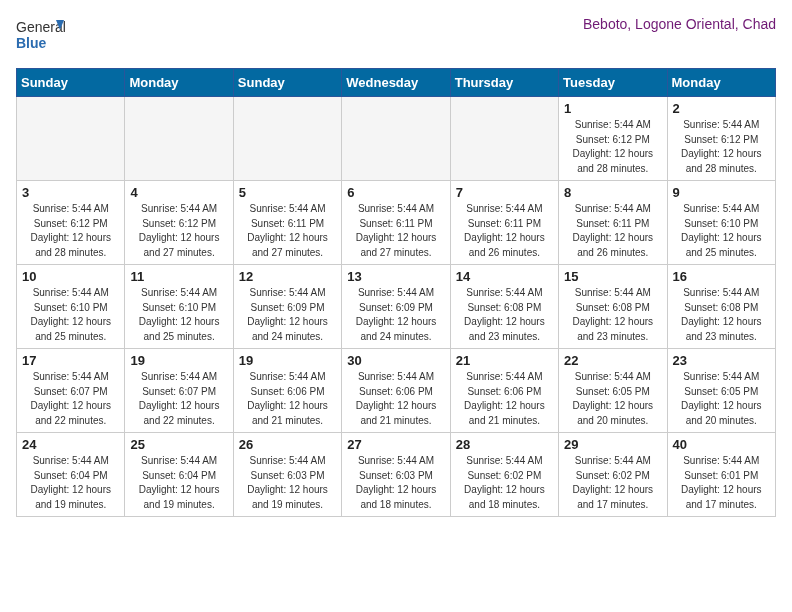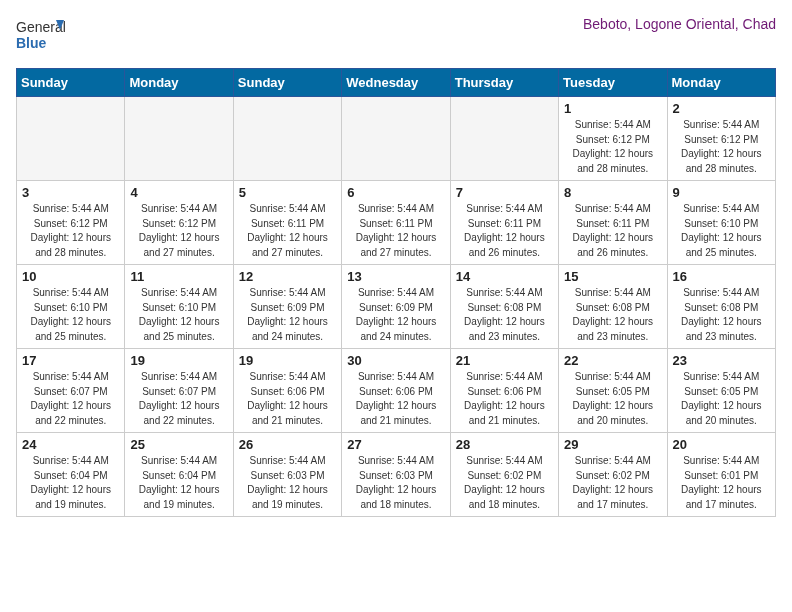"20" span.day-number { text: 20 -> 40 }
